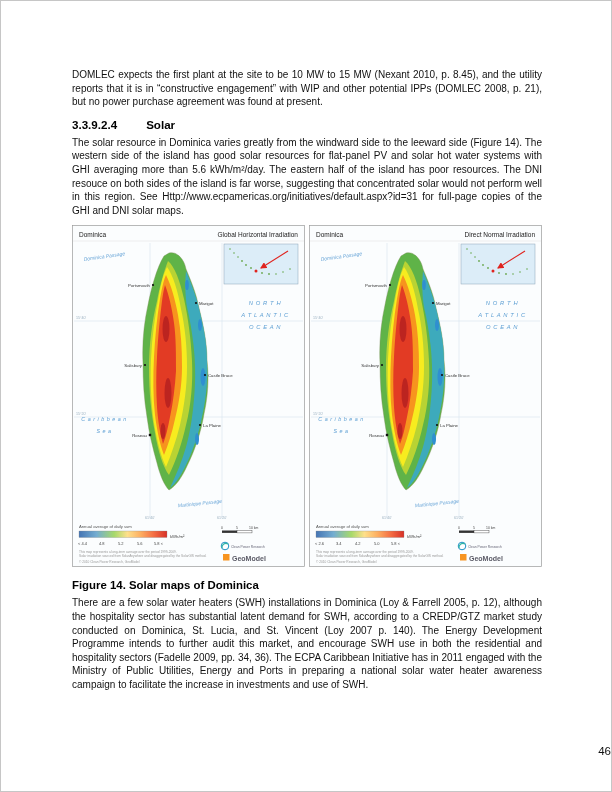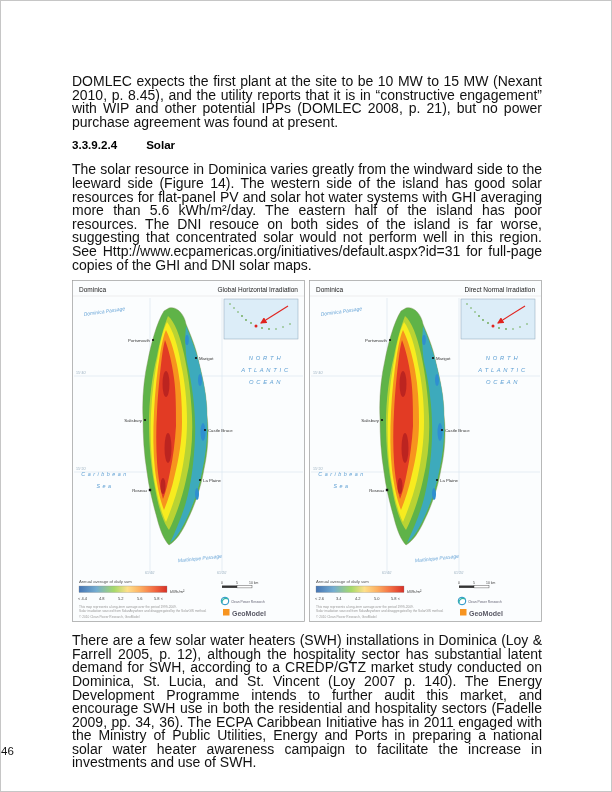"DOMLEC expects the first plant" .body-par { font-size: 14px -> 10px; margin: 12px 0 8px 0 -> 5px 0 8px 0 }
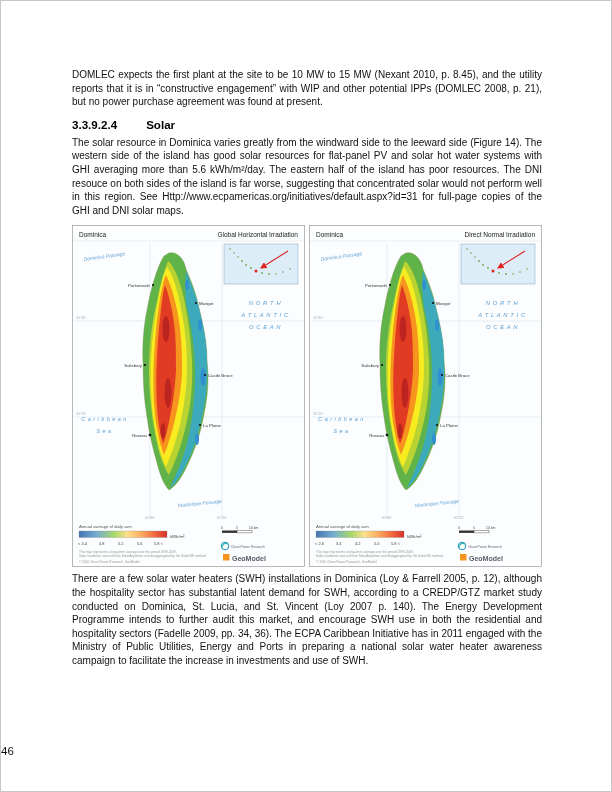"Figure 14. Solar maps of" p.fig-caption { html: none -> <p>Figure 14. Solar maps of Dominica</p> }
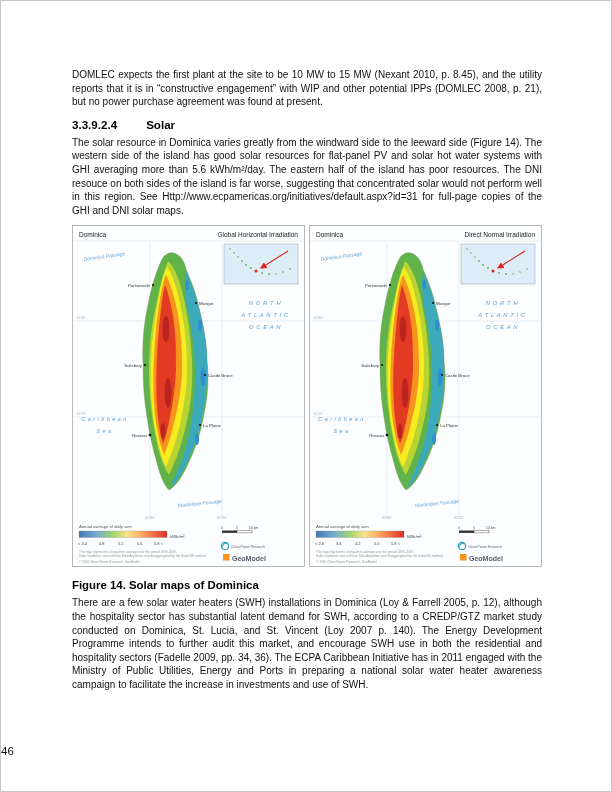"46" .page-number { text-align: left -> right }
